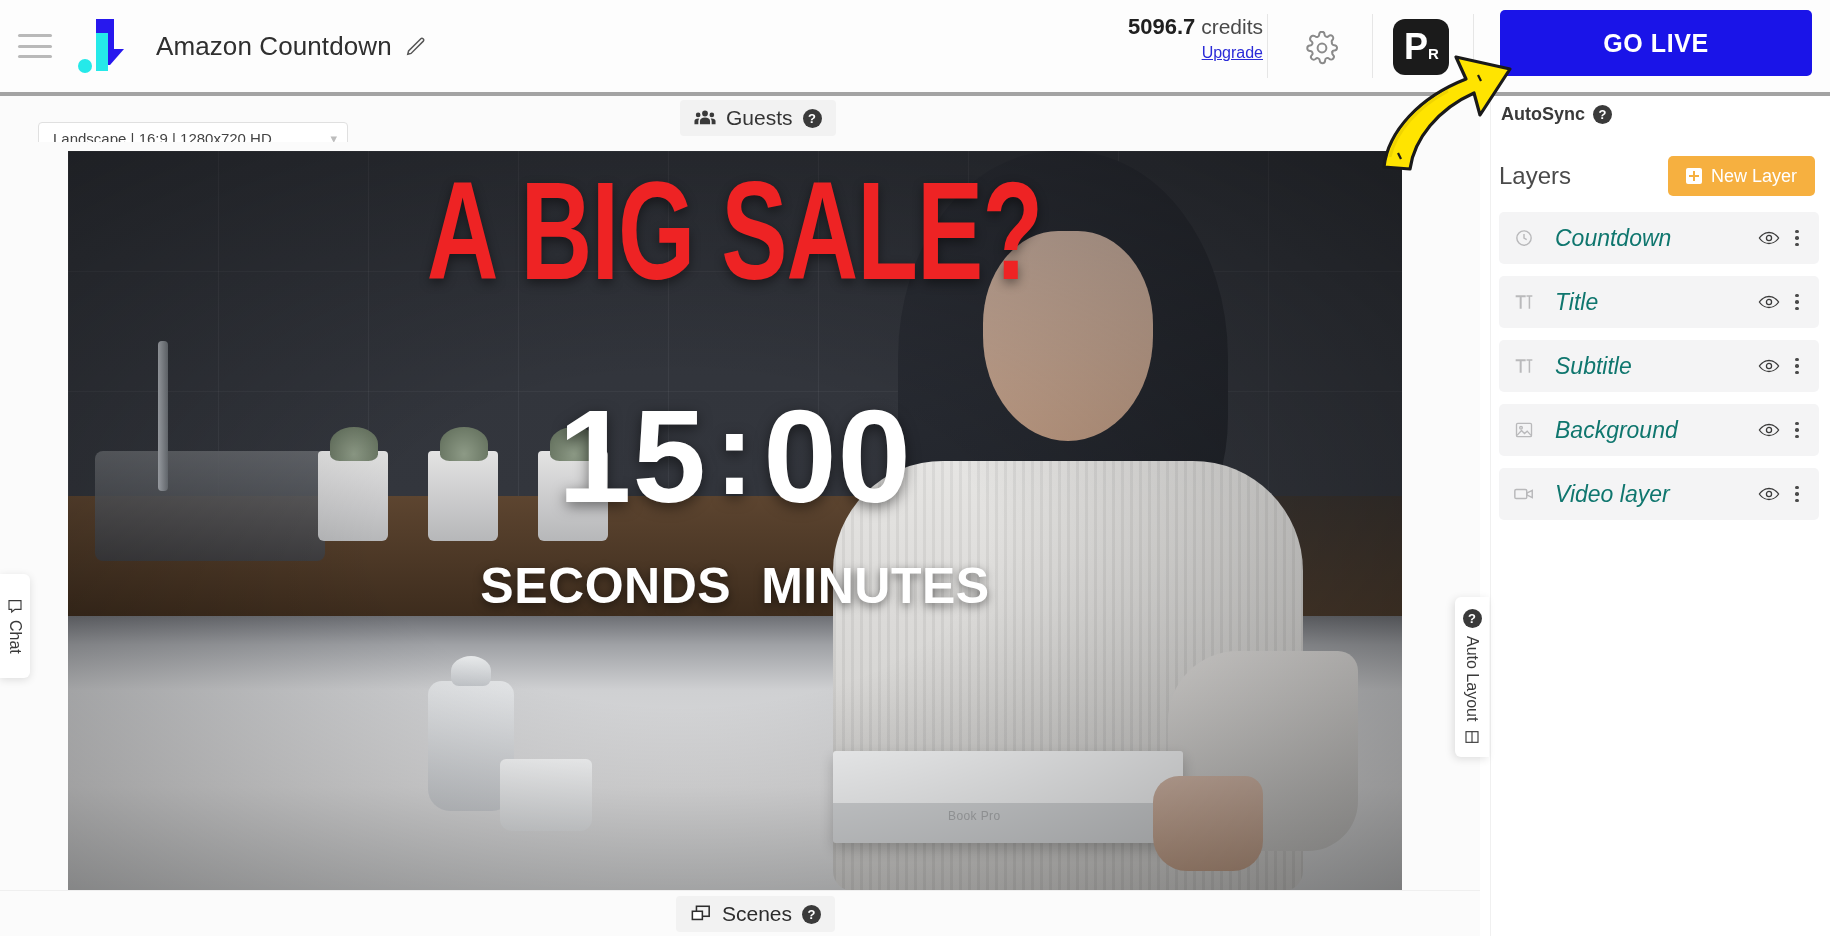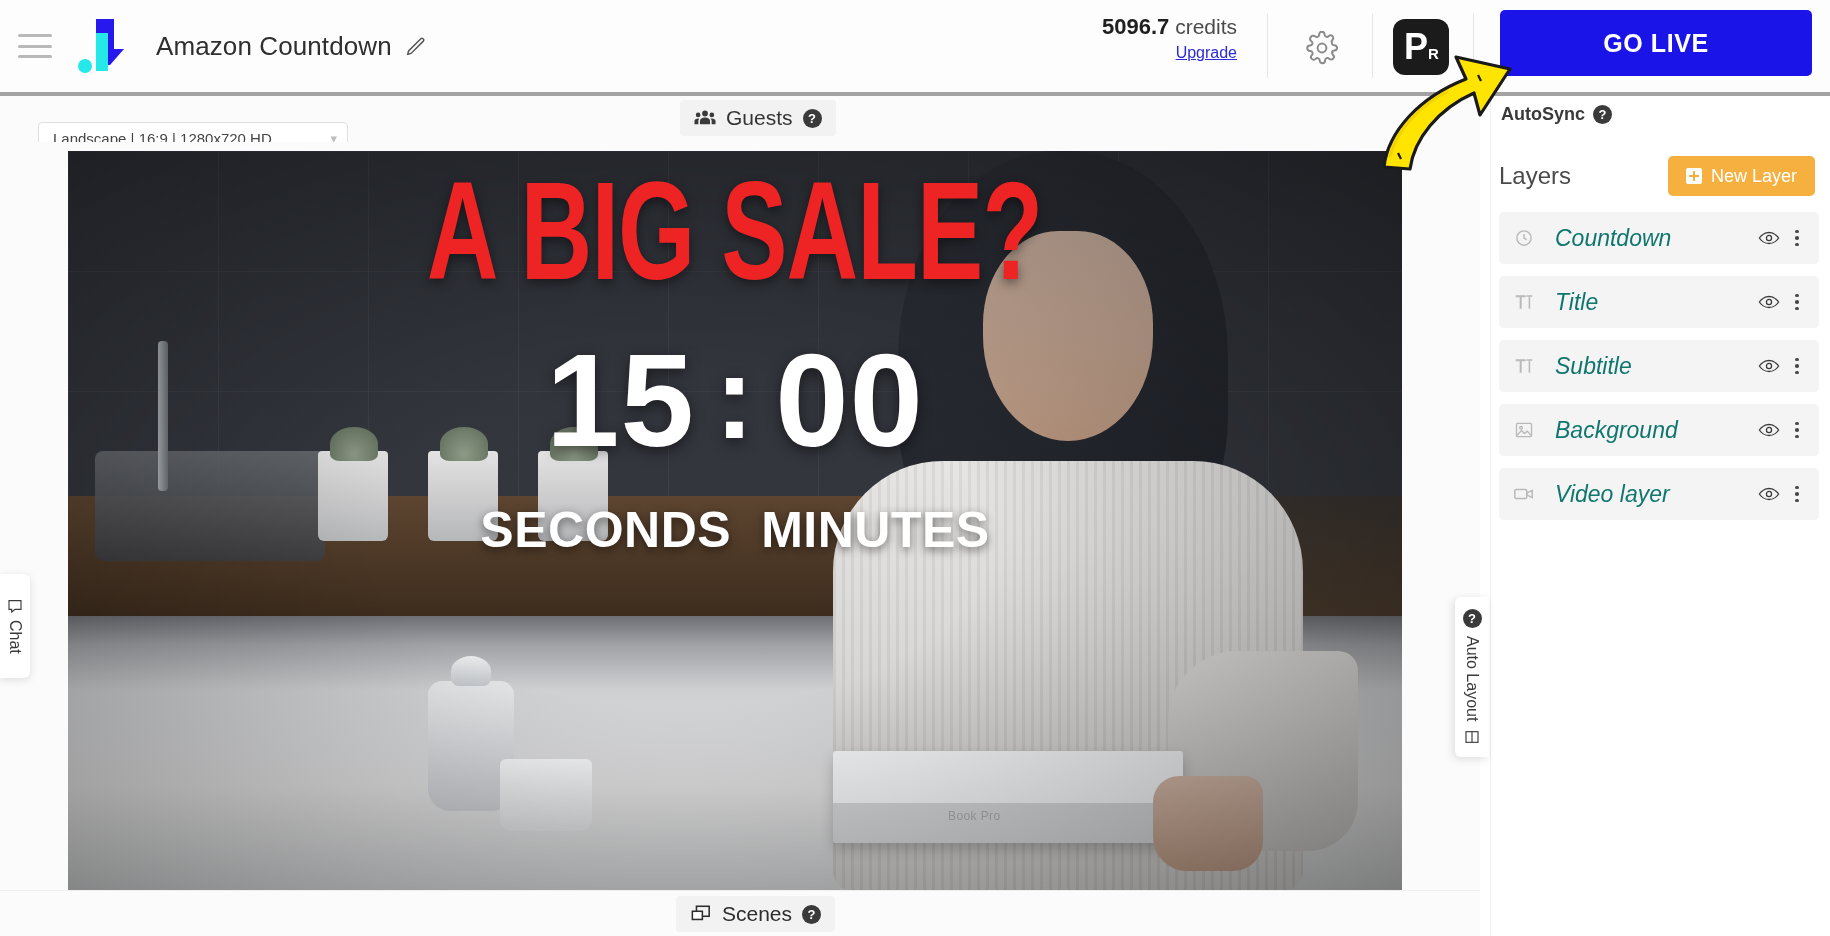"5096.7 credits" .credits-wrap { padding-right: 30px -> 4px }
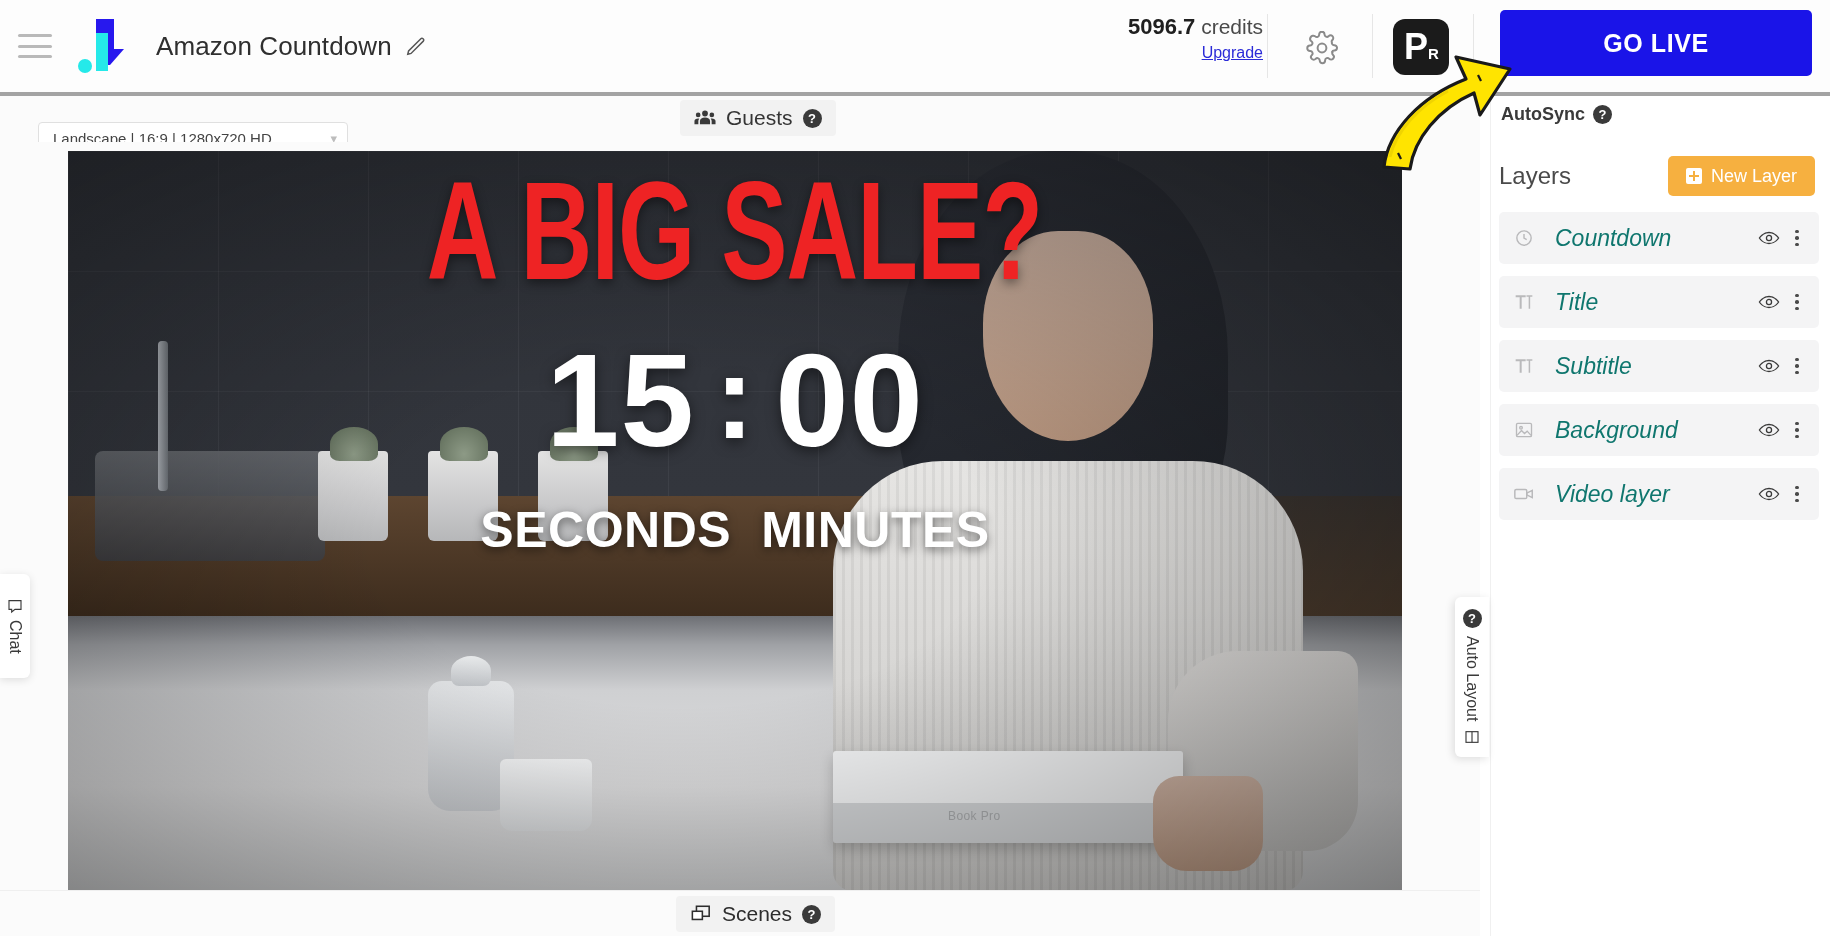"15" .ov-clock { gap: 20px -> 8px; margin-top: 64px -> 120px }
